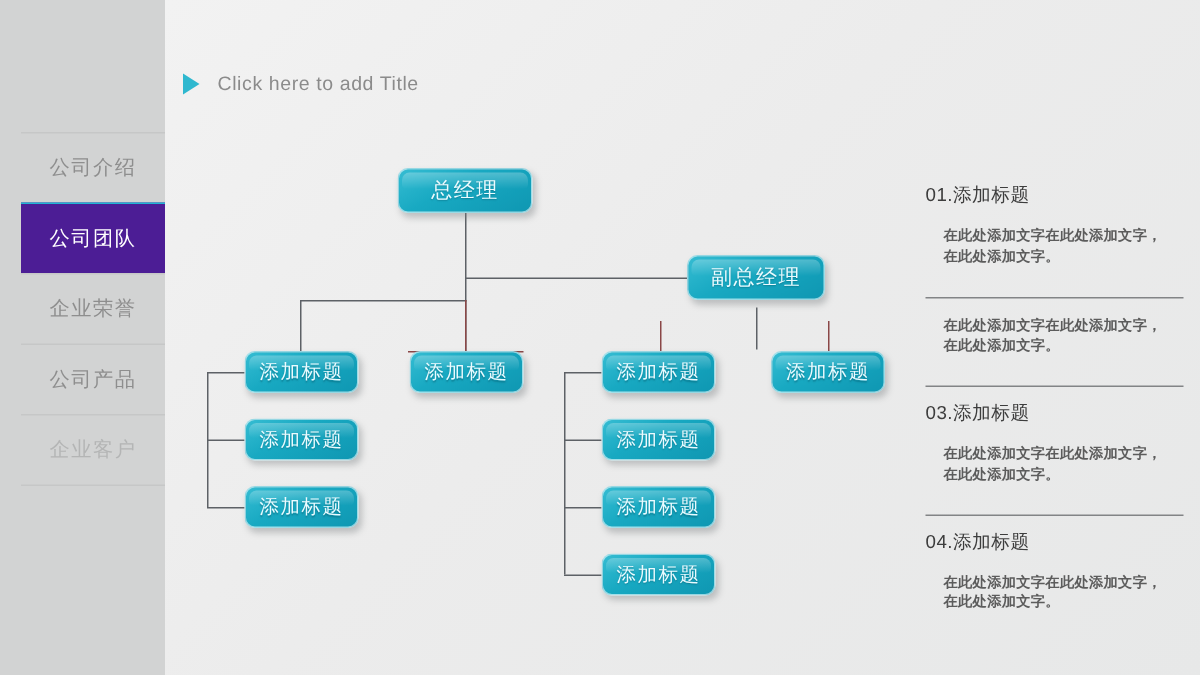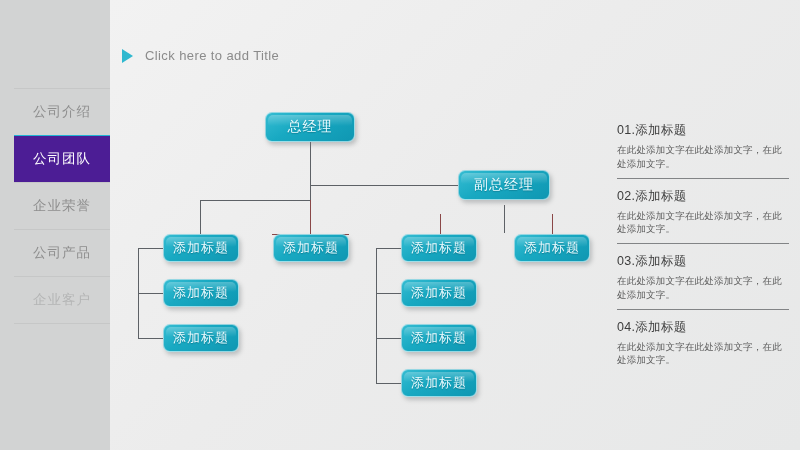"在此处添加文字在此处添加文字，在此处添加文字。" .r-body { font-weight: none -> bold; margin: 0 -> 12px }
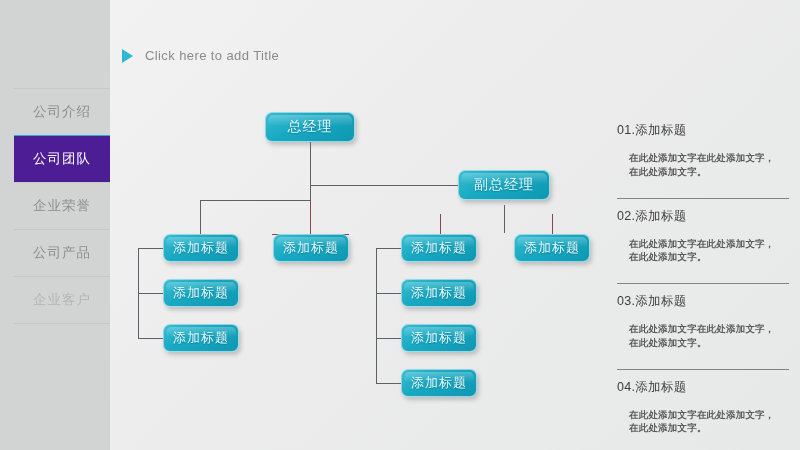"02.添加标题" p.r-head { html: <p>02.添加标题</p> -> none }
